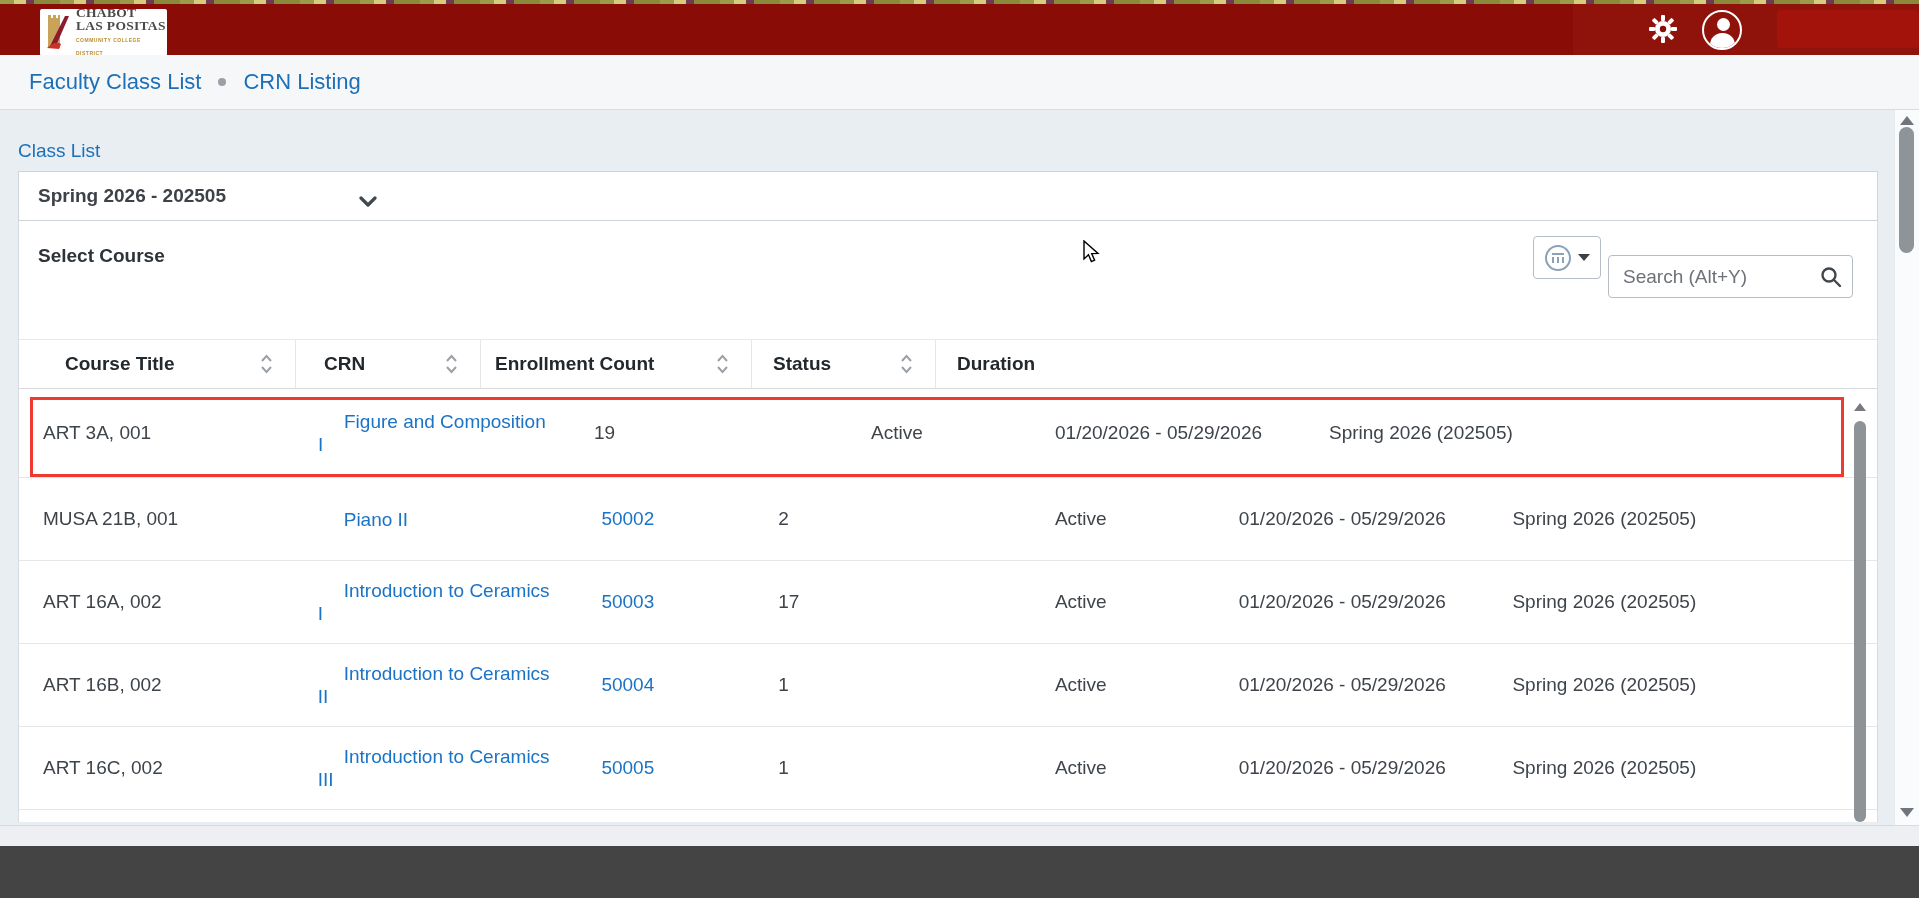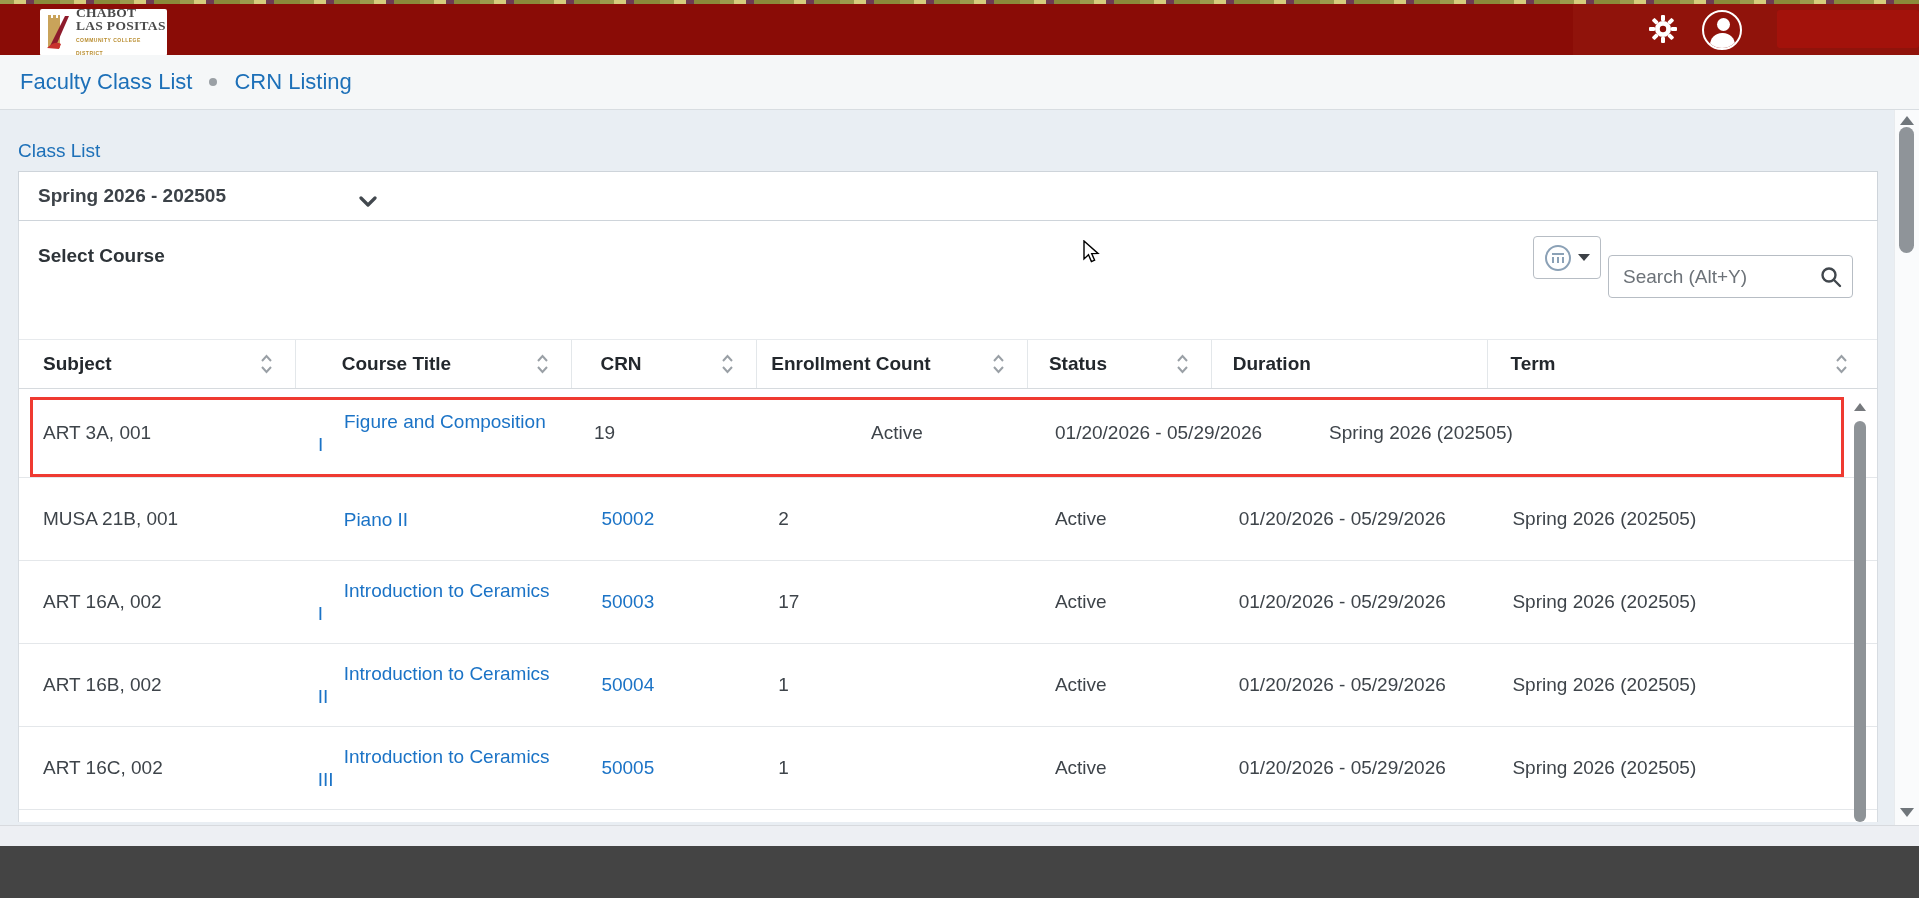"Faculty Class List" .crumbbar { padding-left: 20px -> 29px }
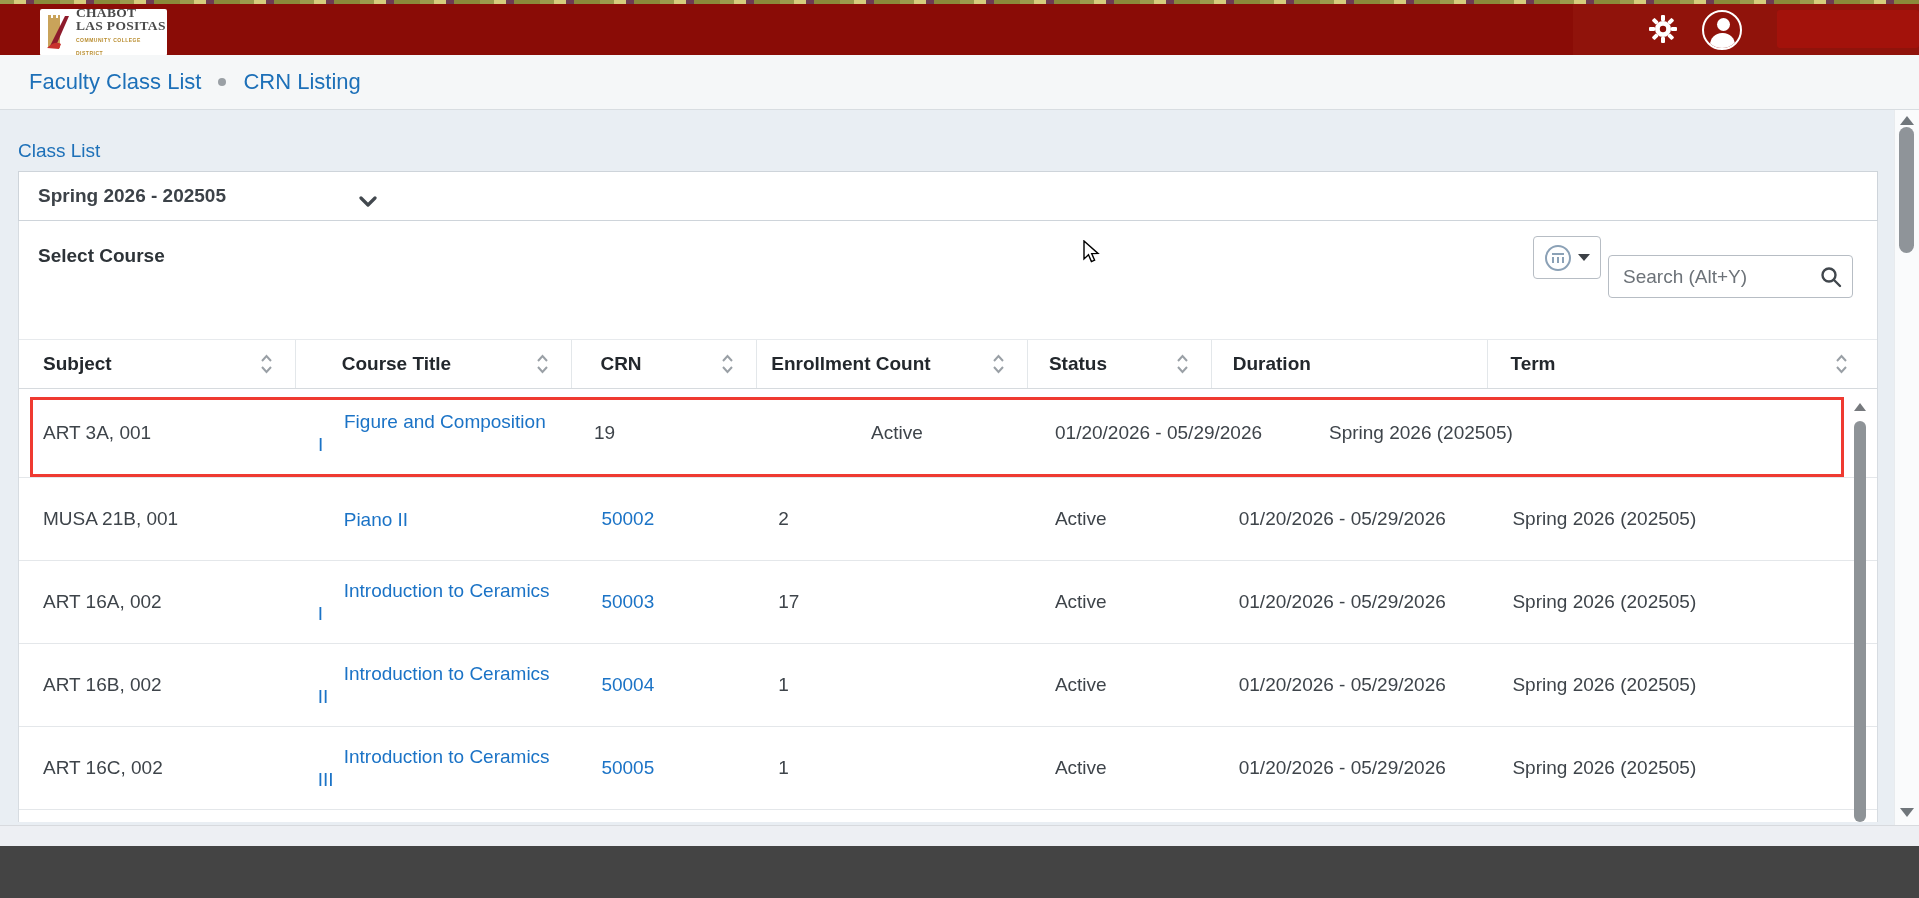"Subject" div.hc { html: <div> <span>Subject</span> <svg> <path></path> <path></path> </svg> </div> -> none }
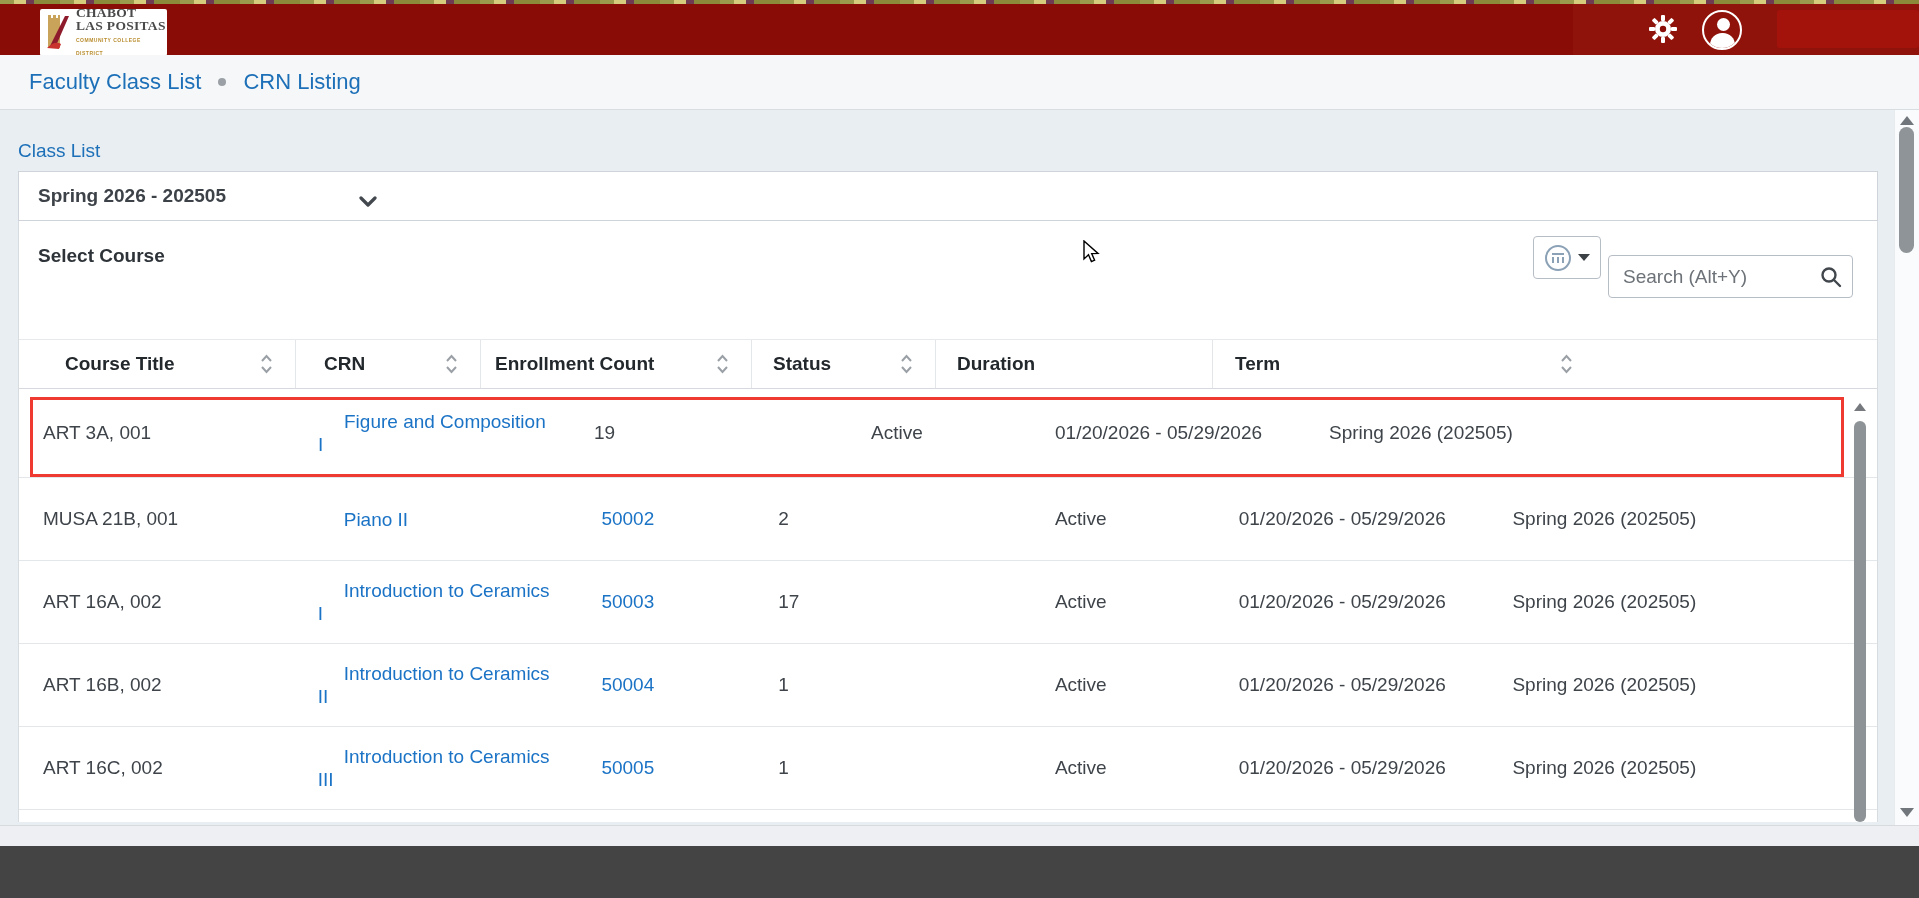"Term" div.hc { html: <div> <span>Term</span> <svg> <path></path> <path></path> </svg> </div> -> none }
